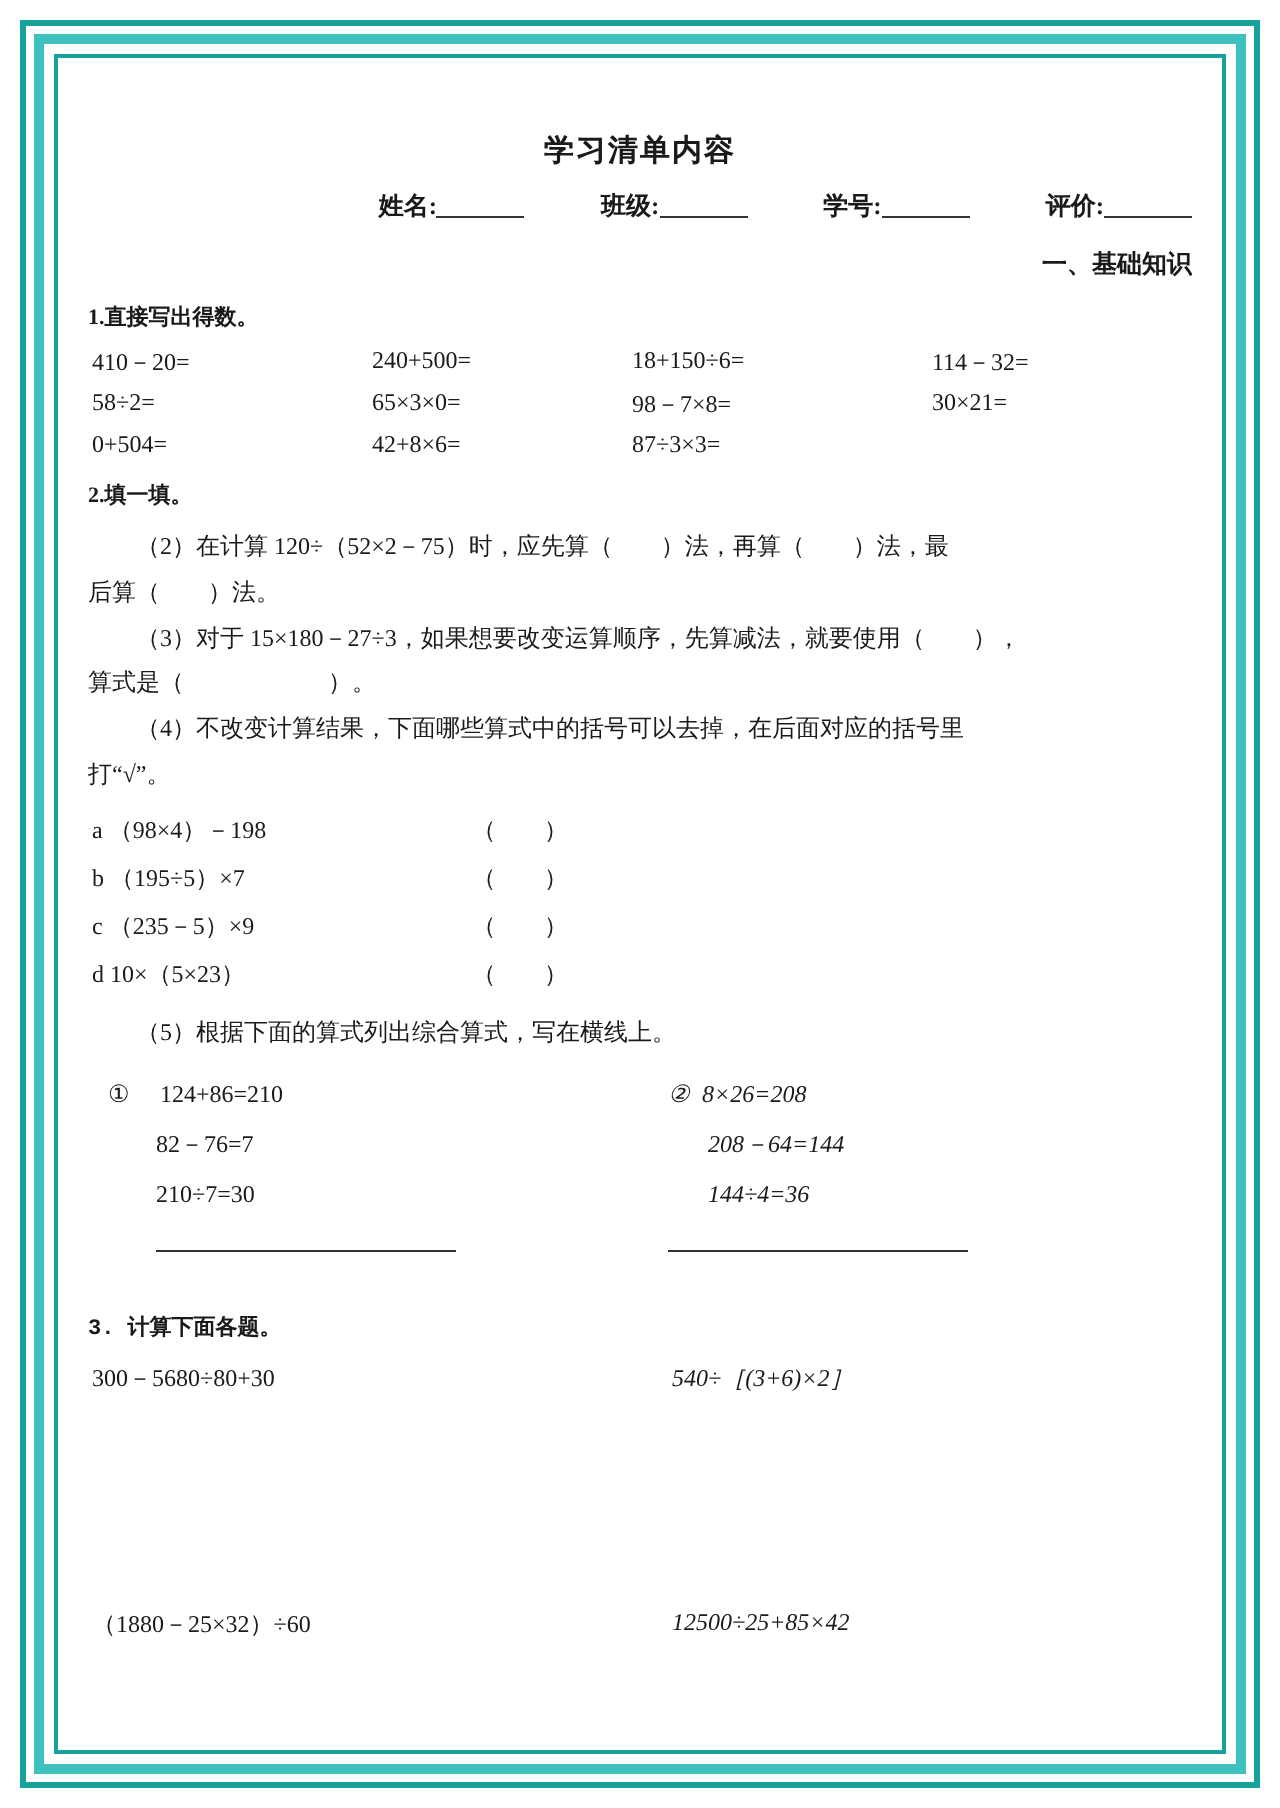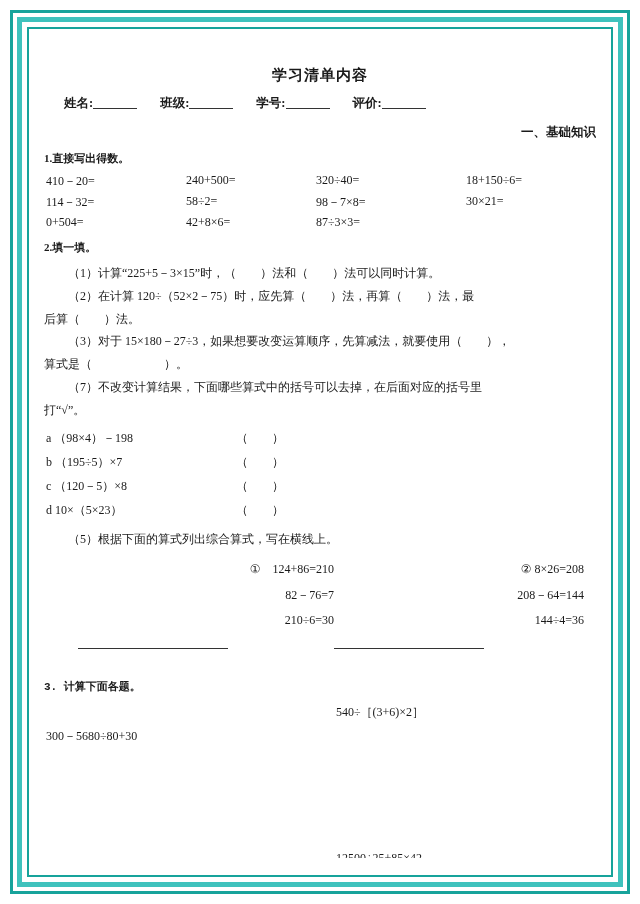"姓名:" .id-line { gap: 23px -> 38px; justify-content: flex-start -> flex-end }
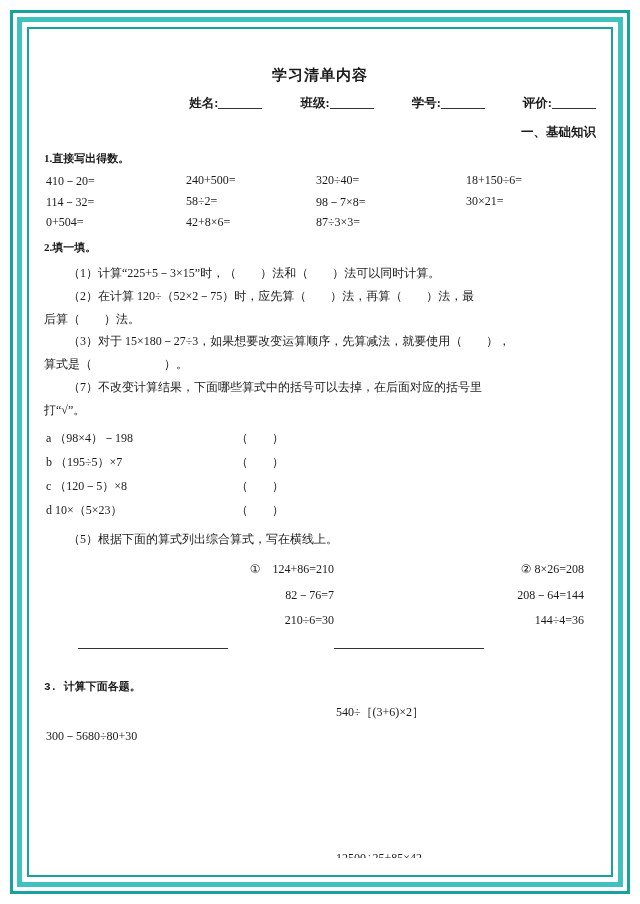"320÷40=" span { html: <span>320÷40=</span> -> none }
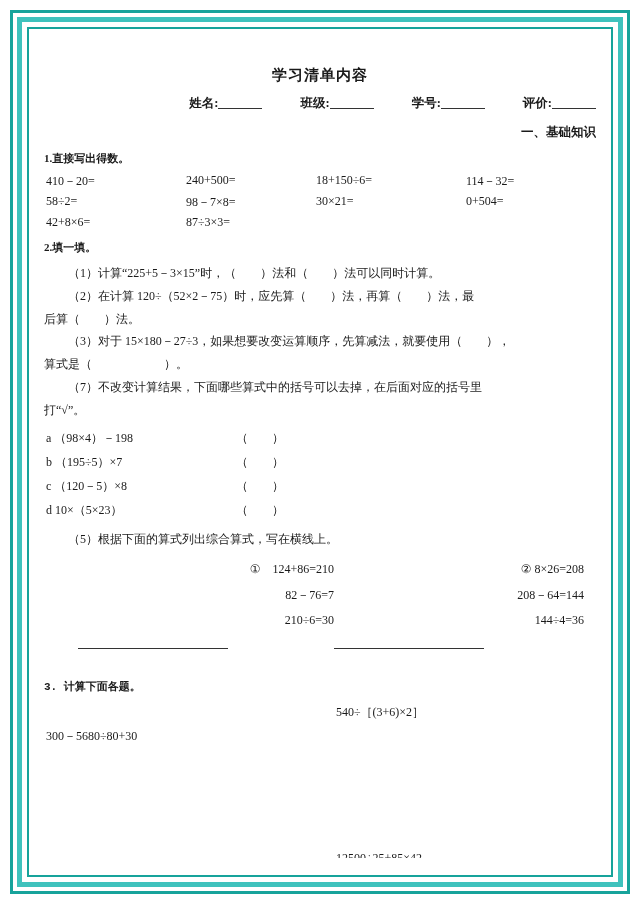"65×3×0=" span { html: none -> <span>65×3×0=</span> }
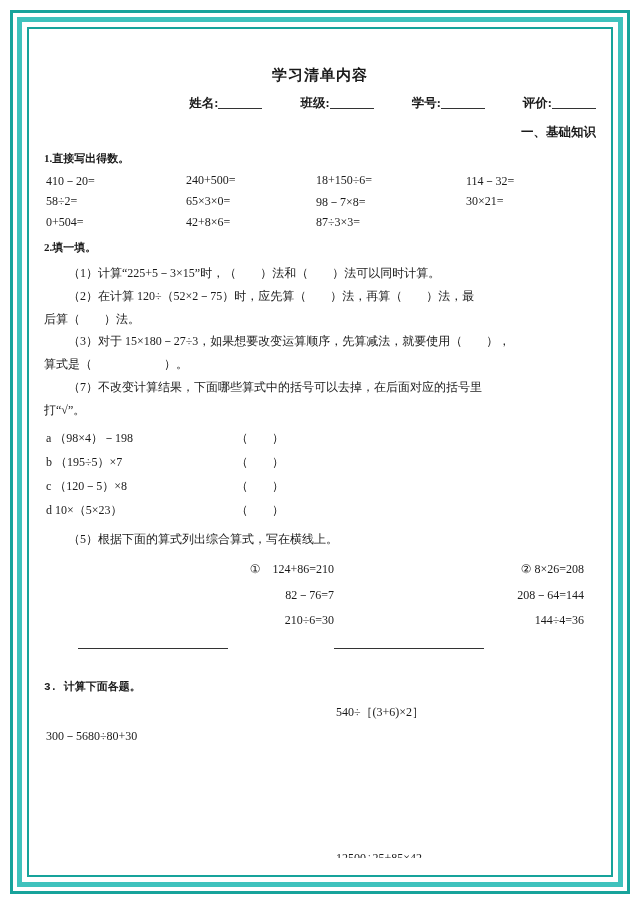"（1）计算“225+5－3×15”时，（ ）法和（ ）法可以同时计算。" p.q-line { html: <p>（1）计算“225+5－3×15”时，（ ）法和（ ）法可以同时计算。</p> -> none }
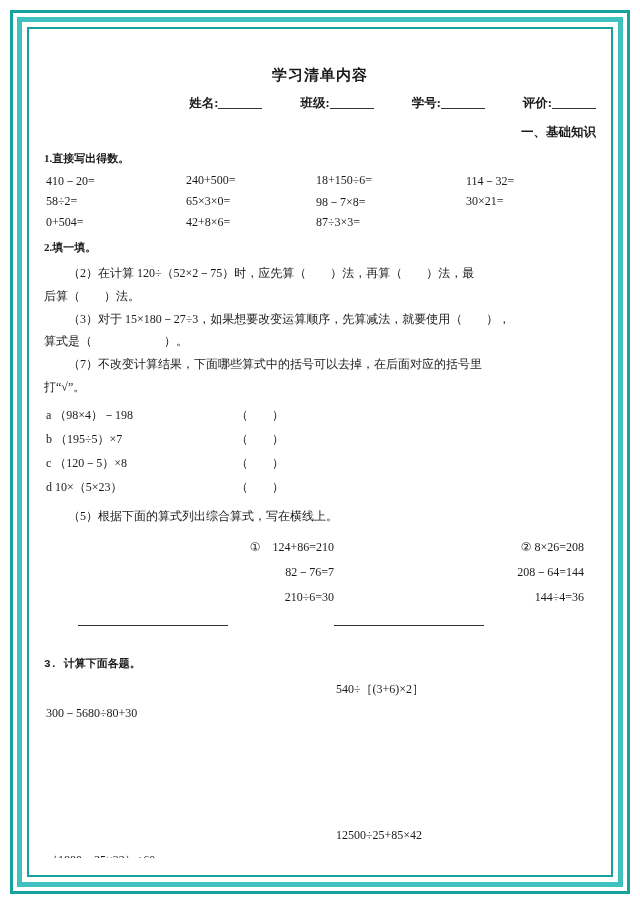"（7）不改变计算结果，下面哪些算式中的括号可以去掉，在后面对应的括号里" p.q-line { text: 7 -> 4 }
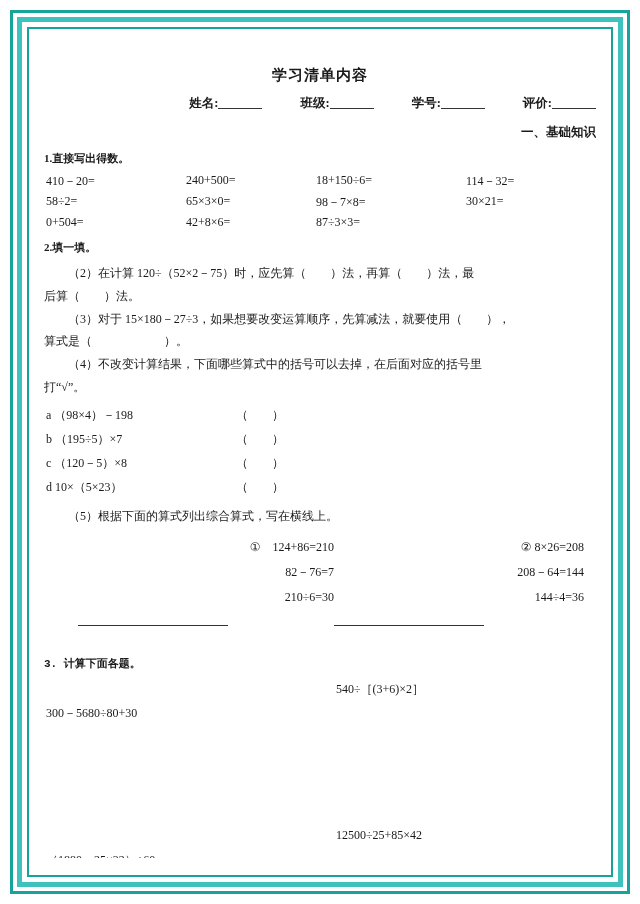"（120－5）×8" span { text: 120－5）×8 -> 235－5）×9 }
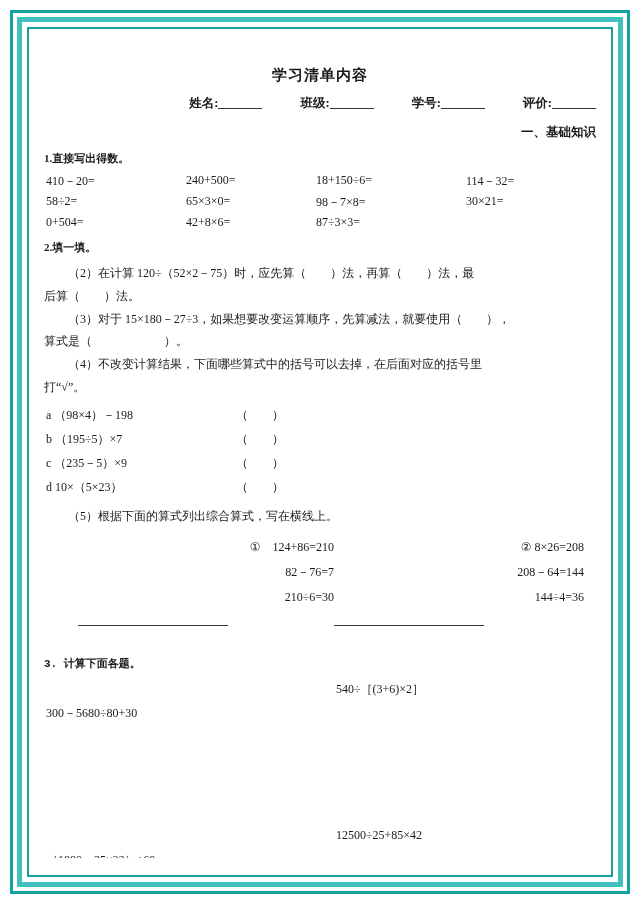"① 124+86=210" .eq-row { text-align: right -> none }
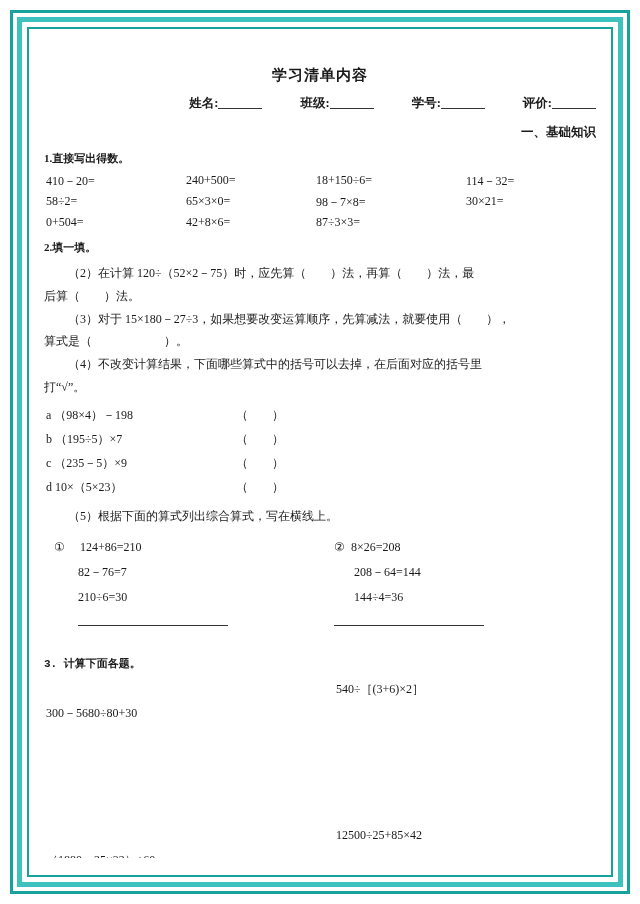"② 8×26=208" .col-b { font-style: none -> italic }
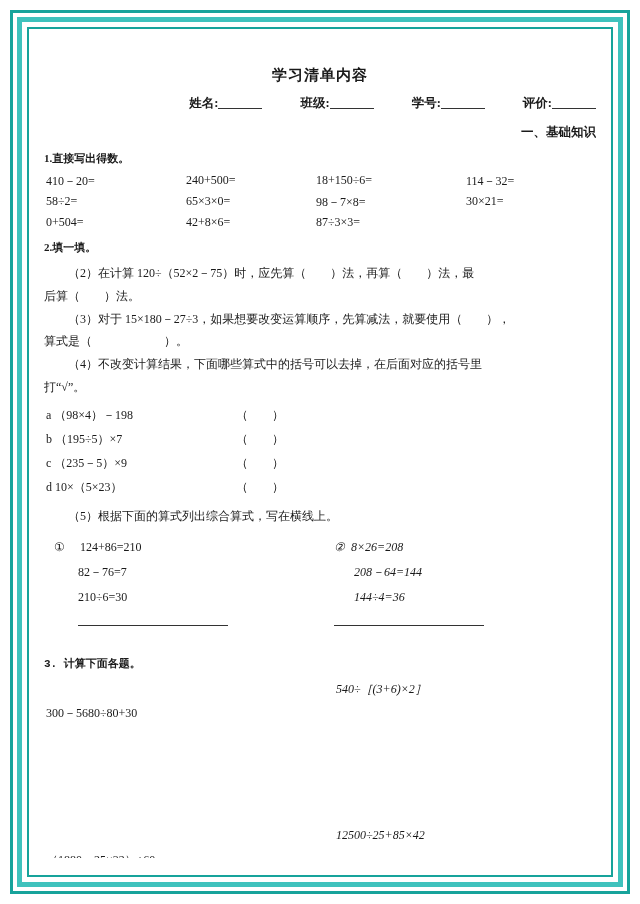"210÷6=30" span { text: 6 -> 7 }
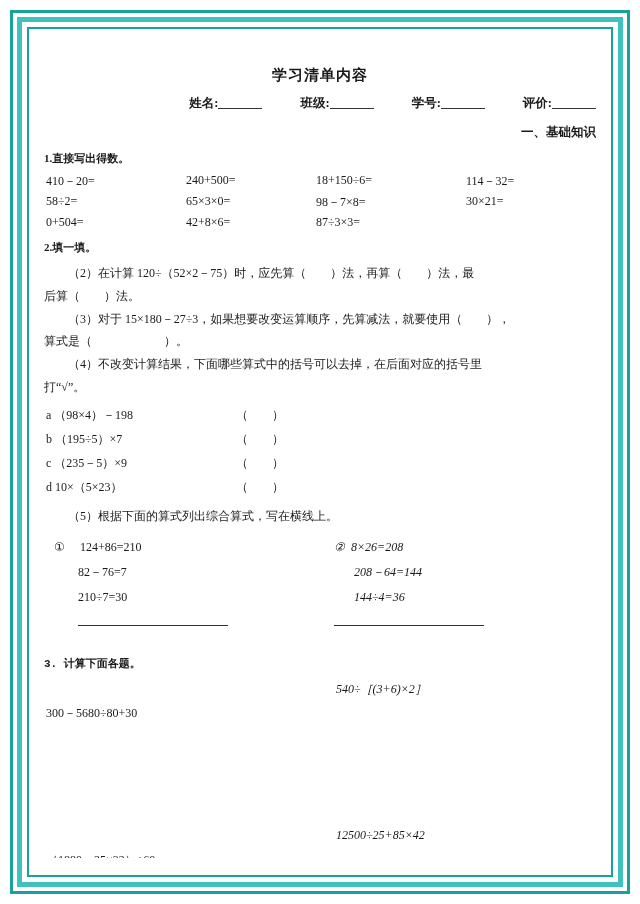"300－5680÷80+30" .calc-two .col-a { margin-top: 24px -> none }
